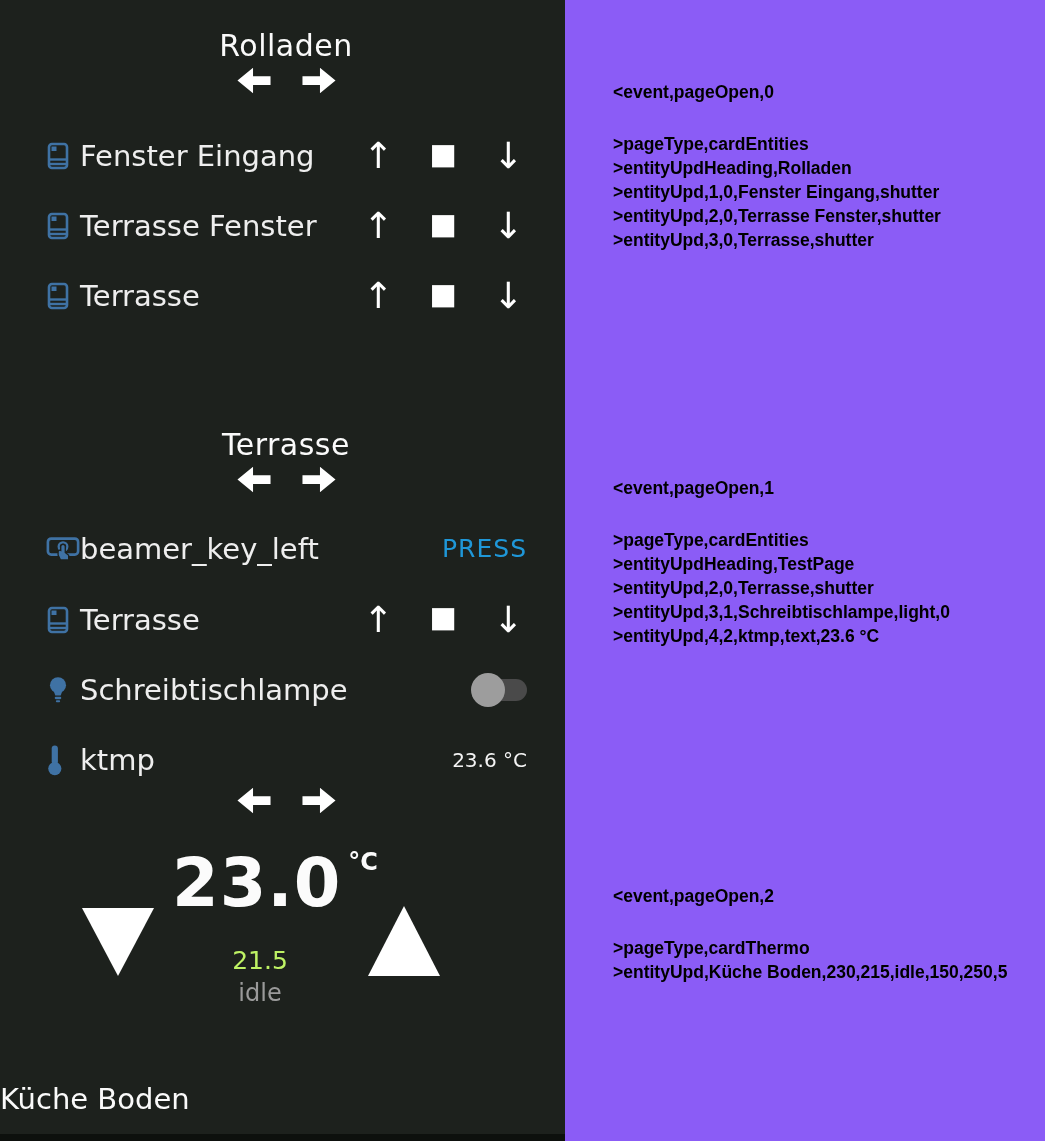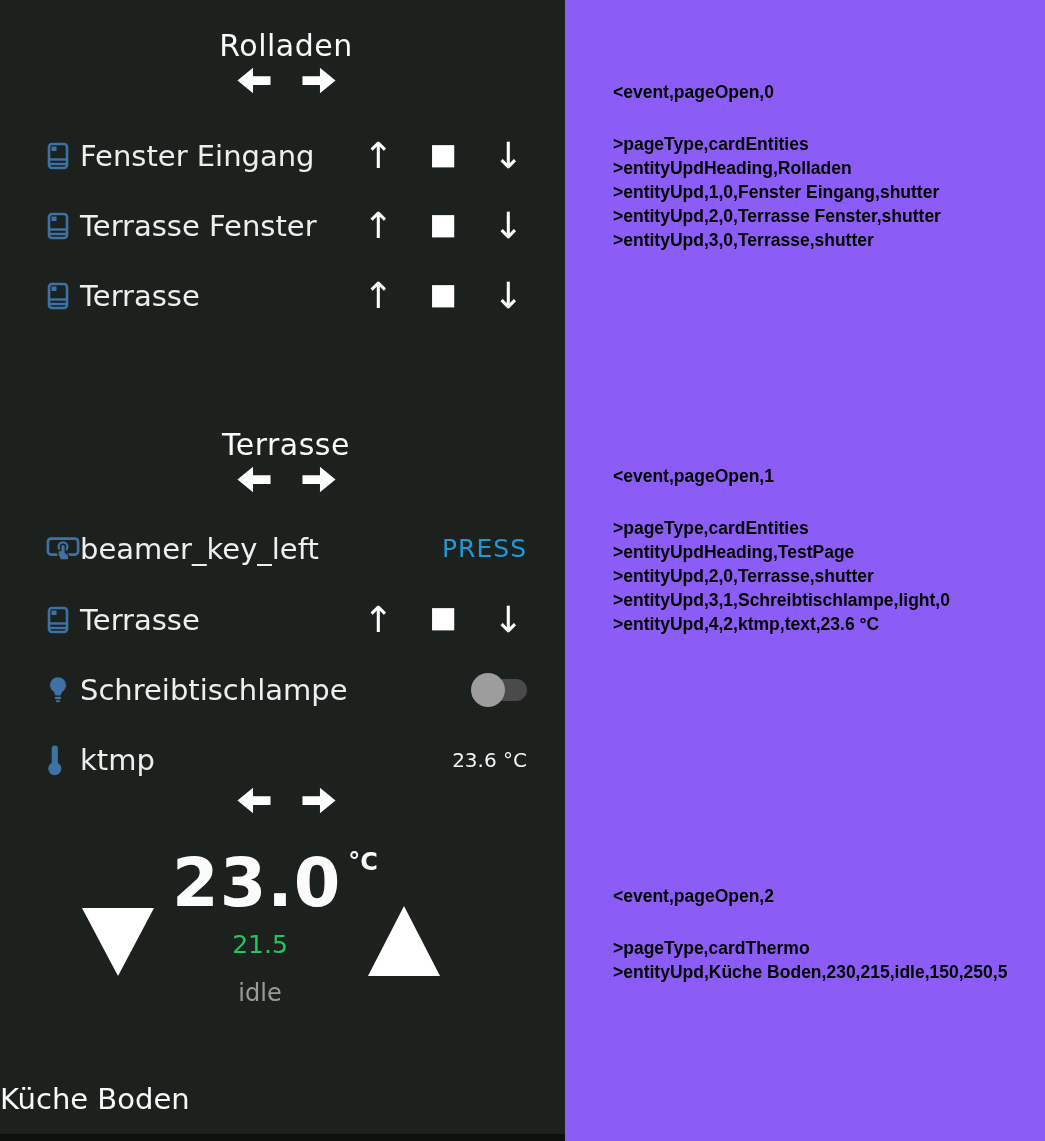"<event,pageOpen,1" div.proto-block { top: 464px -> 476px }
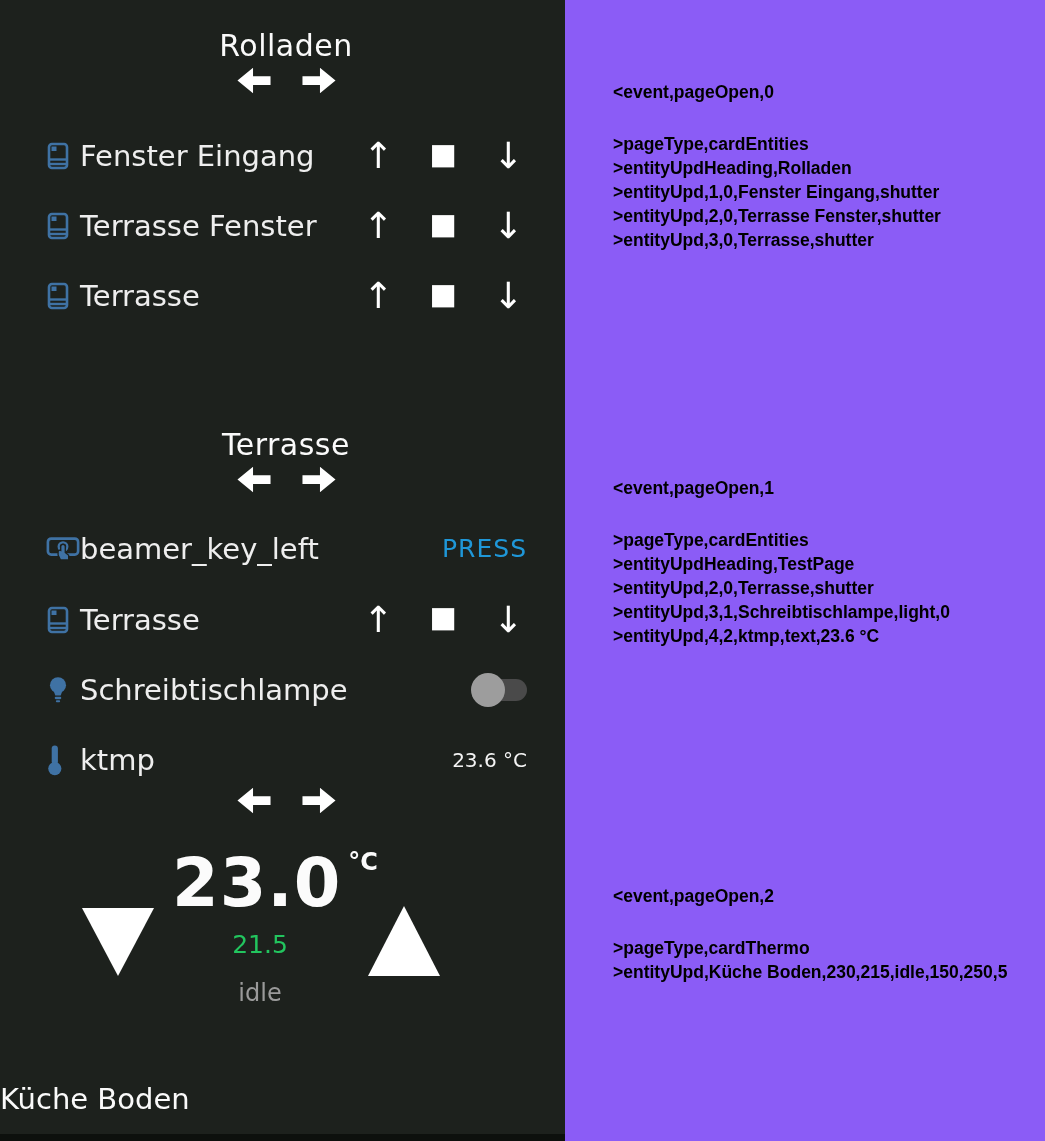"21.5" .thermo-setpoint { color: #22c55e -> #bef264; top: 170px -> 186px }
